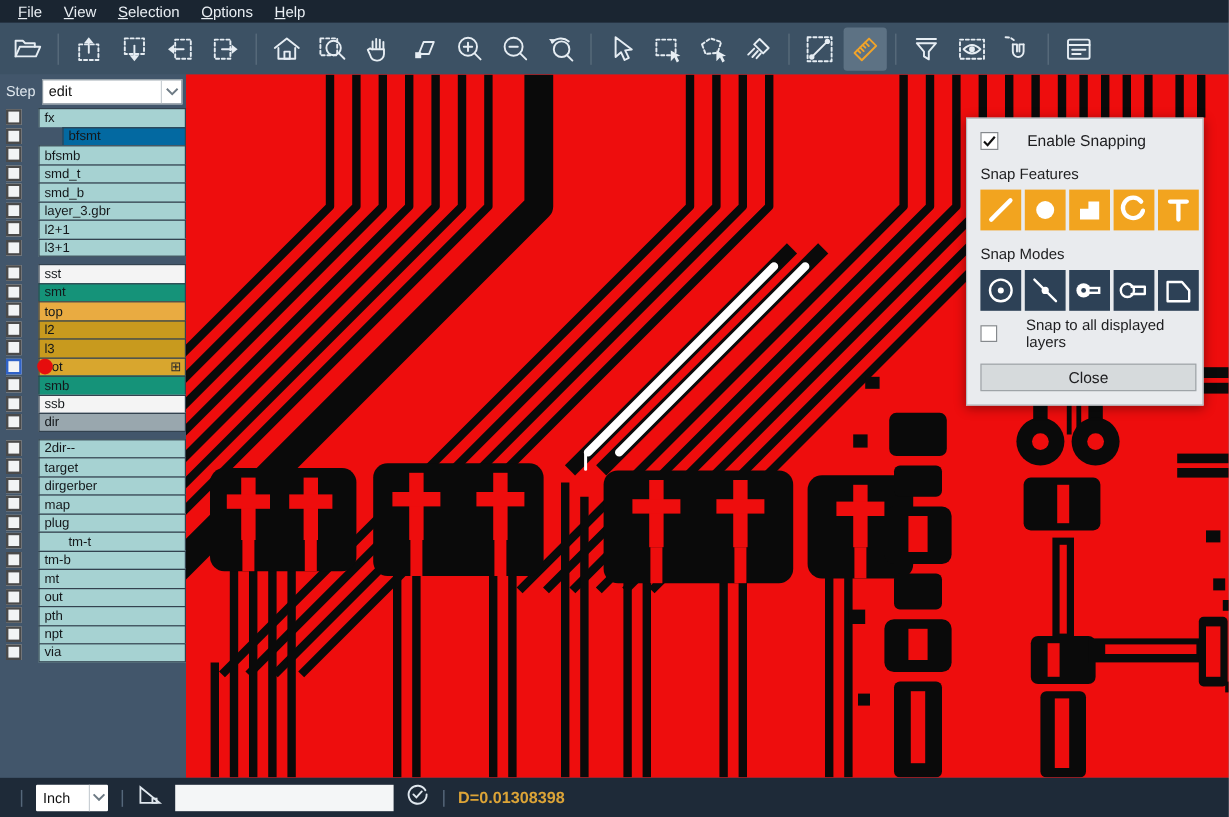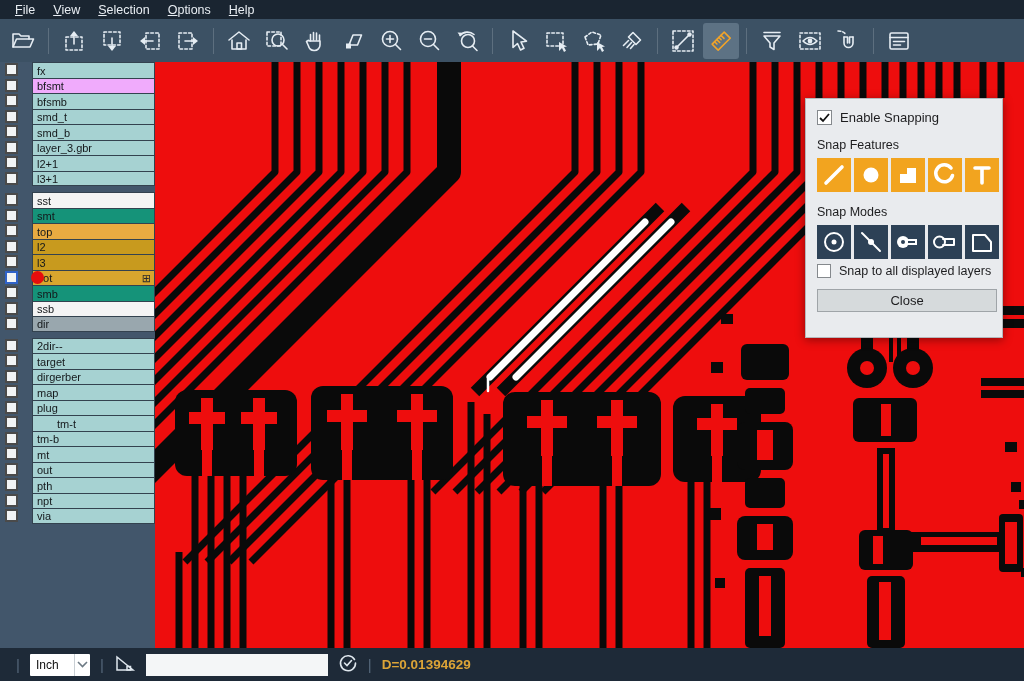"Step" div.step-row { html: none -> <div> <span>Step</span> <div> <span>edit</span> <span> <svg> <polyline></polyline> </svg> </span> </div> </div> }
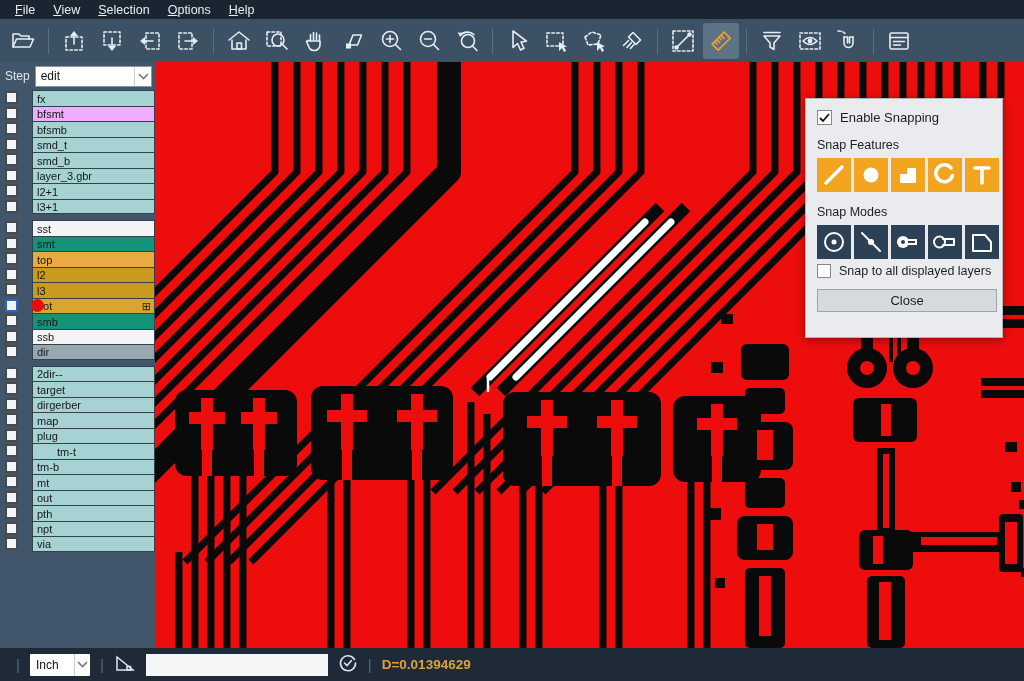"bfsmt" span.lname { background: #f0abfc -> #0369a1; margin-left: none -> 20px }
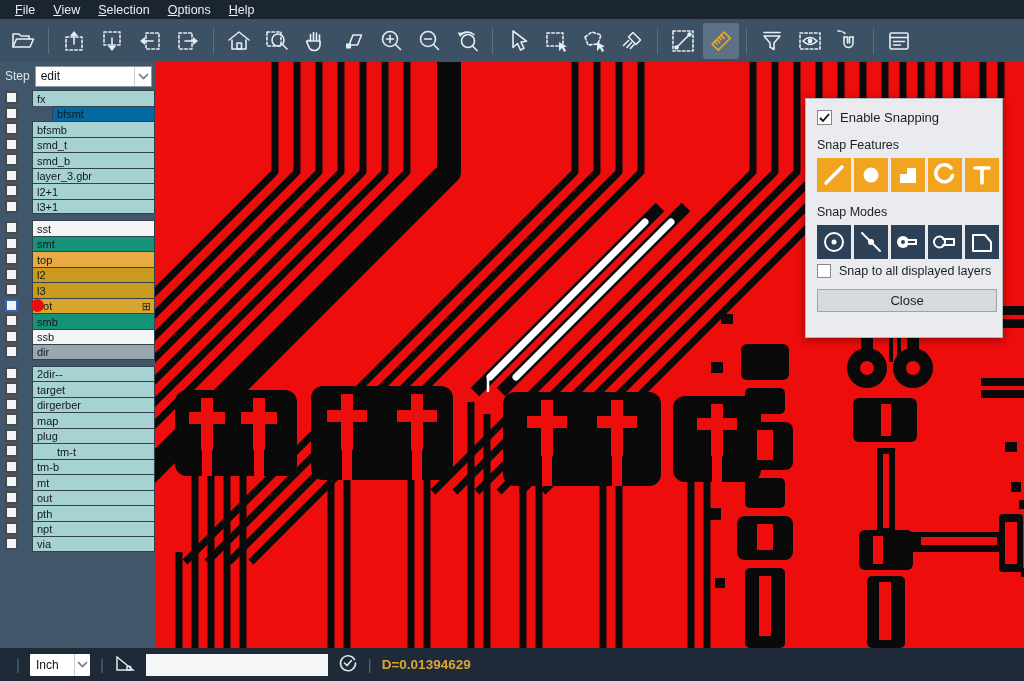"Enable Snapping" .cbrow { gap: 8px -> 24px }
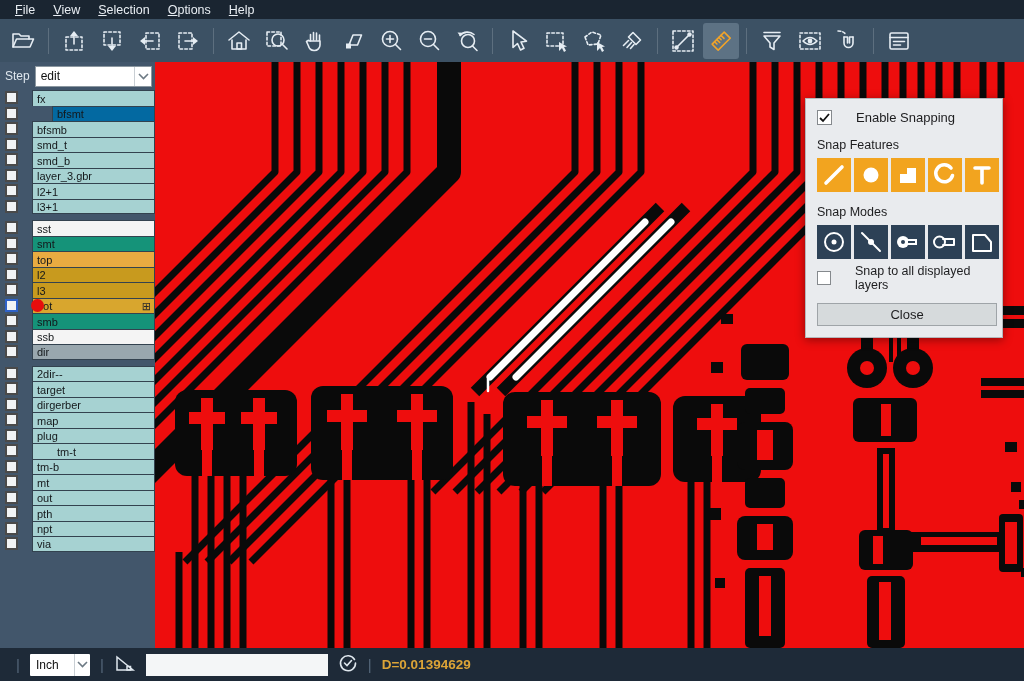"D=0.01394629" span.dist-text { text: 0.01394629 -> 0.01308398 }
